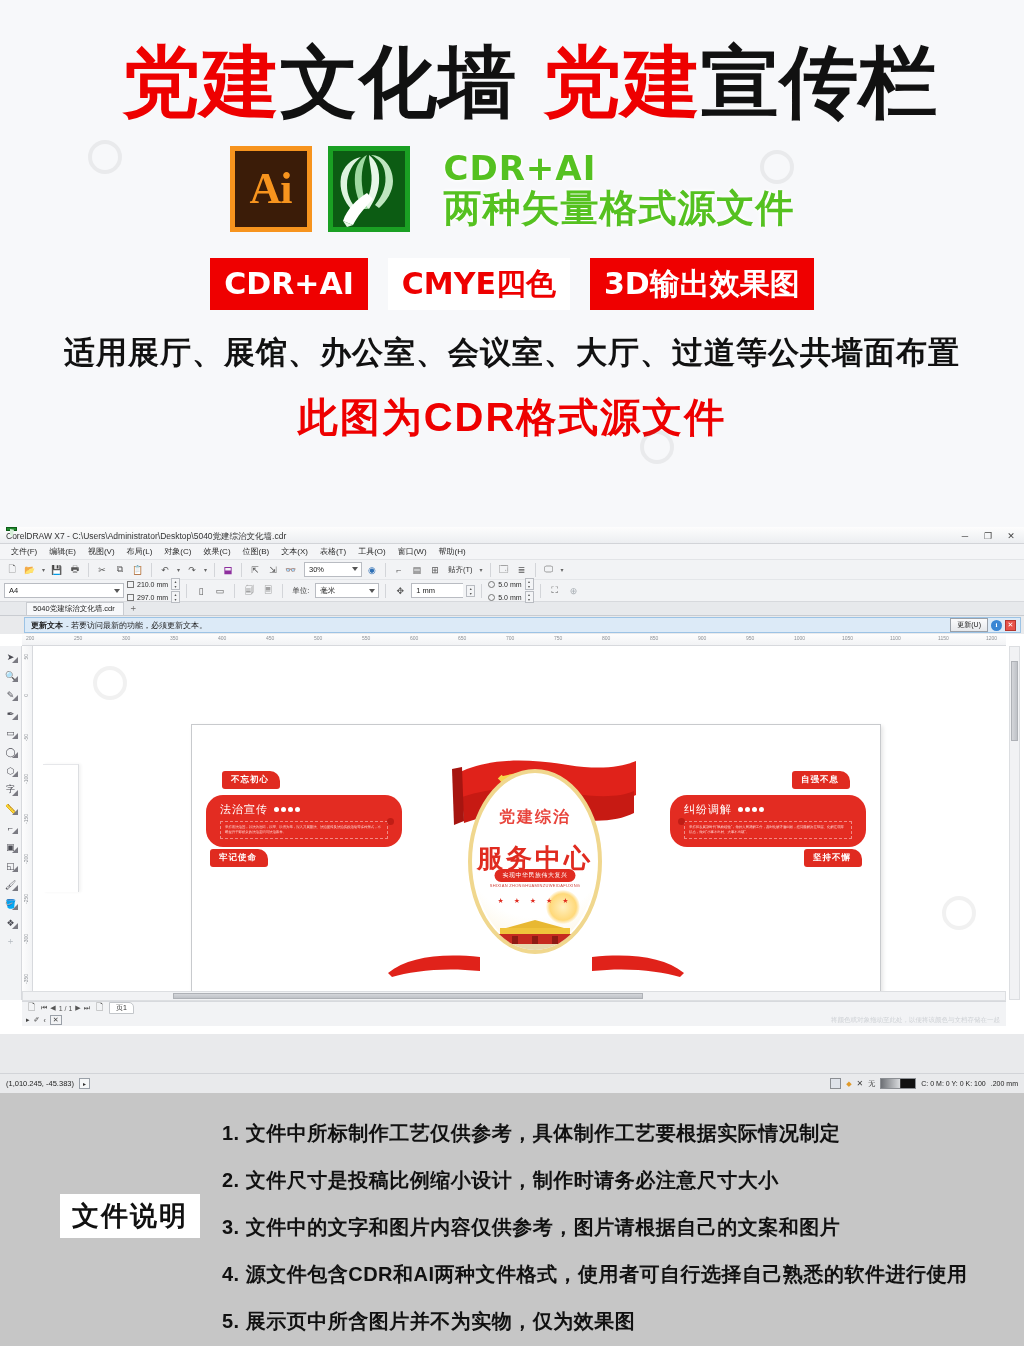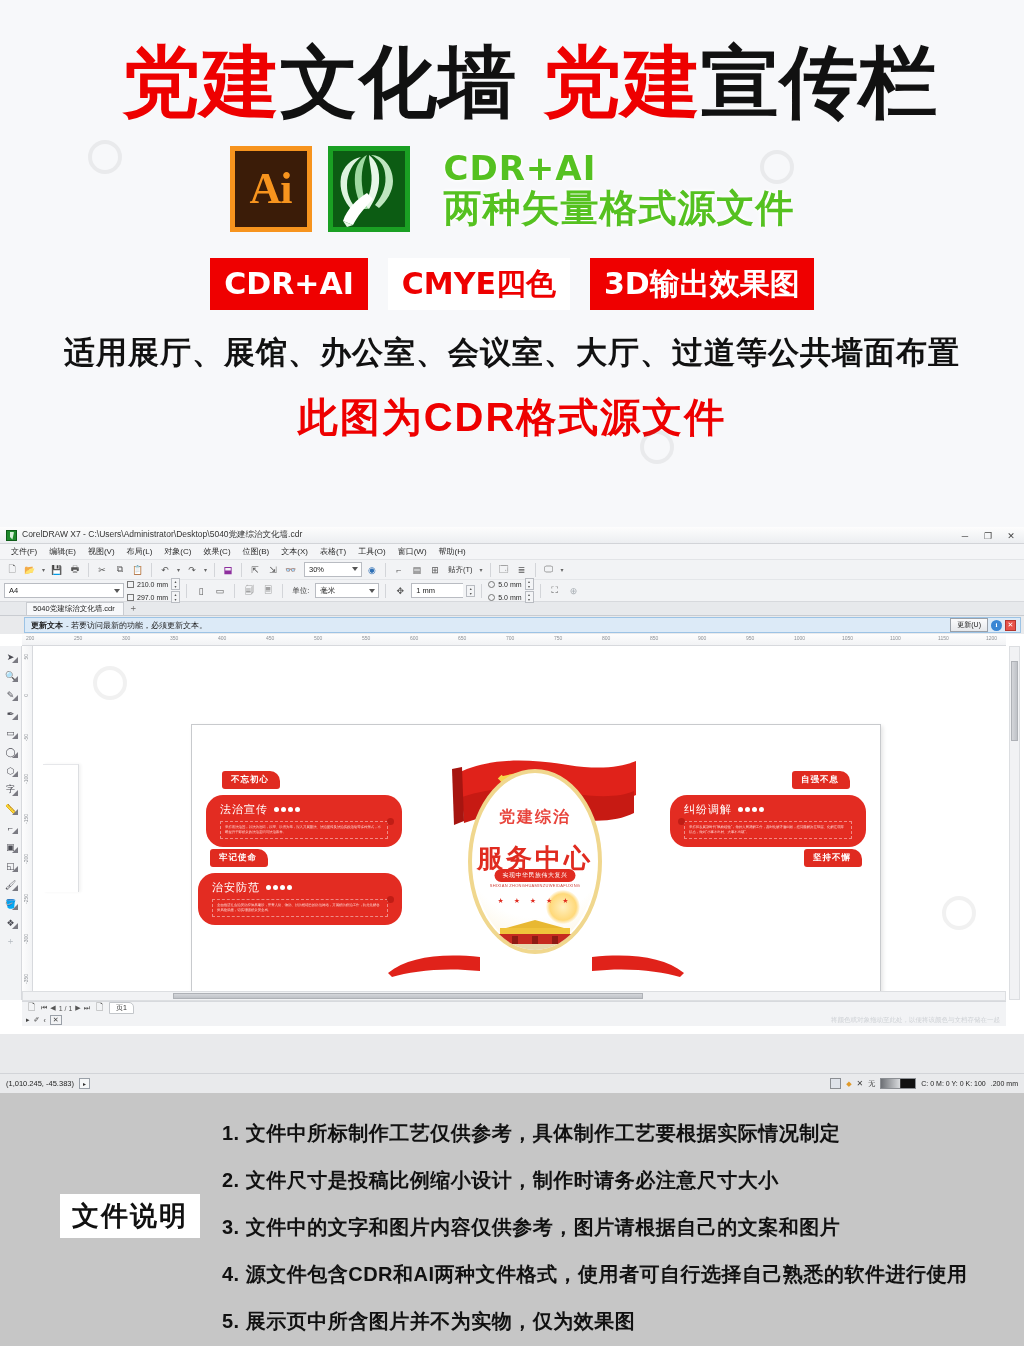"CorelDRAW X7 -" .titlebar { align-items: center -> none; flex-direction: none -> column }
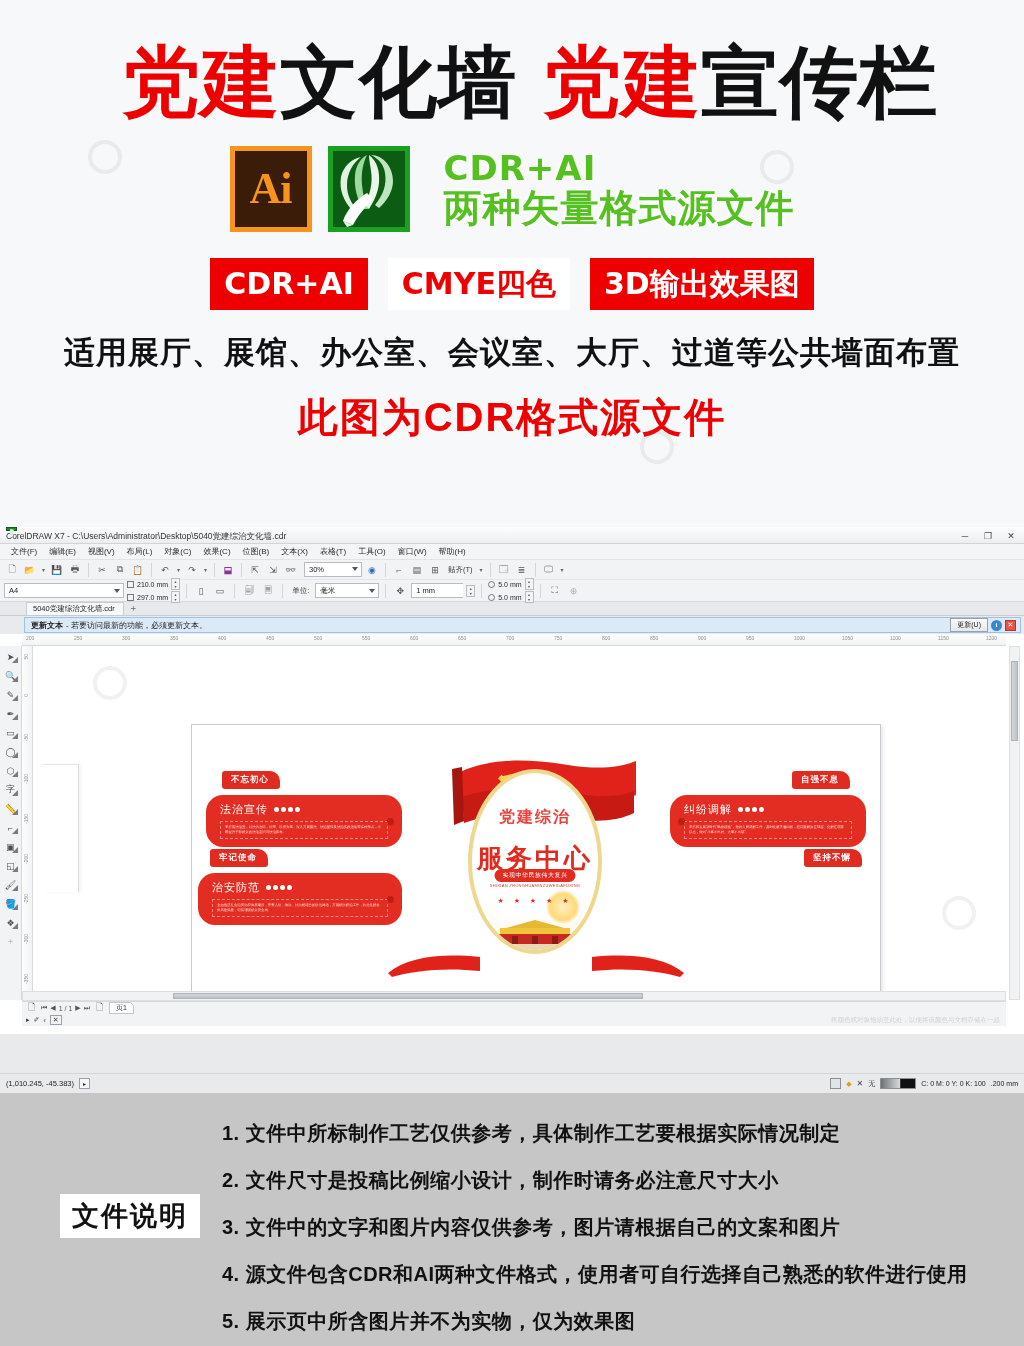"治安防范" div.info-card { html: <div> <div> <span>治安防范</span> <span> <i></i> <i></i> <i></i> <i></i> </span> </div> <div>全面推进社会治安防控体系建设，完善人防、物防、技防相结合的防范网络，开展群防群治工作，防范化解各类风险隐患，切实增强群众安全感。</div> <span></span> </div> -> none }
